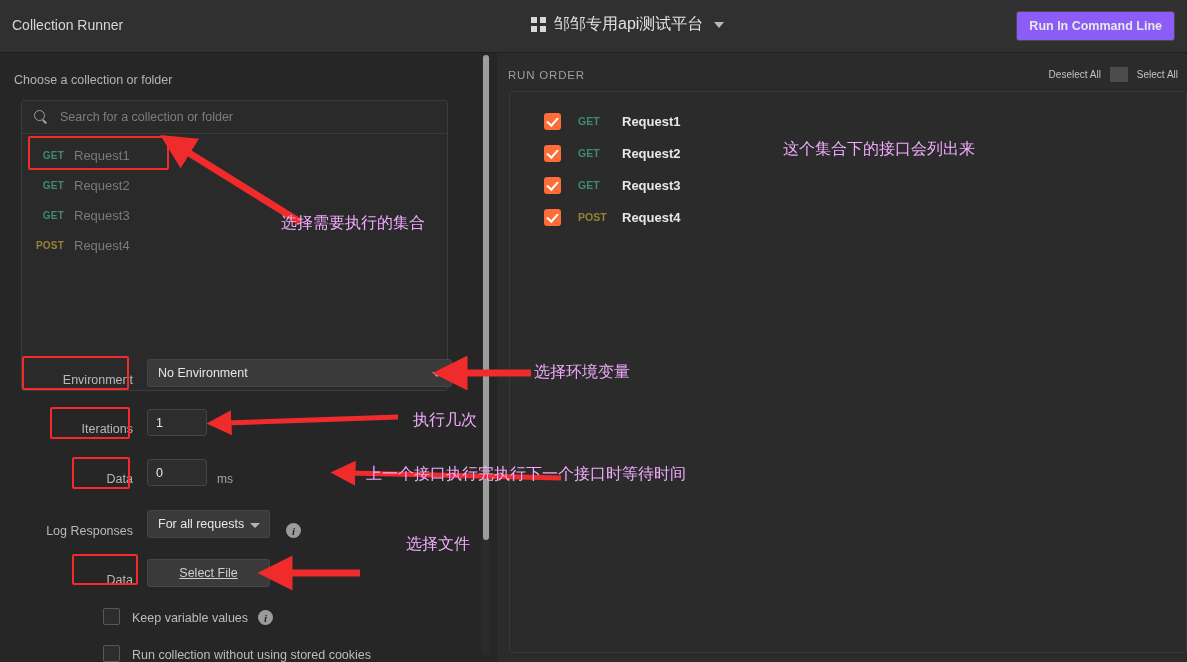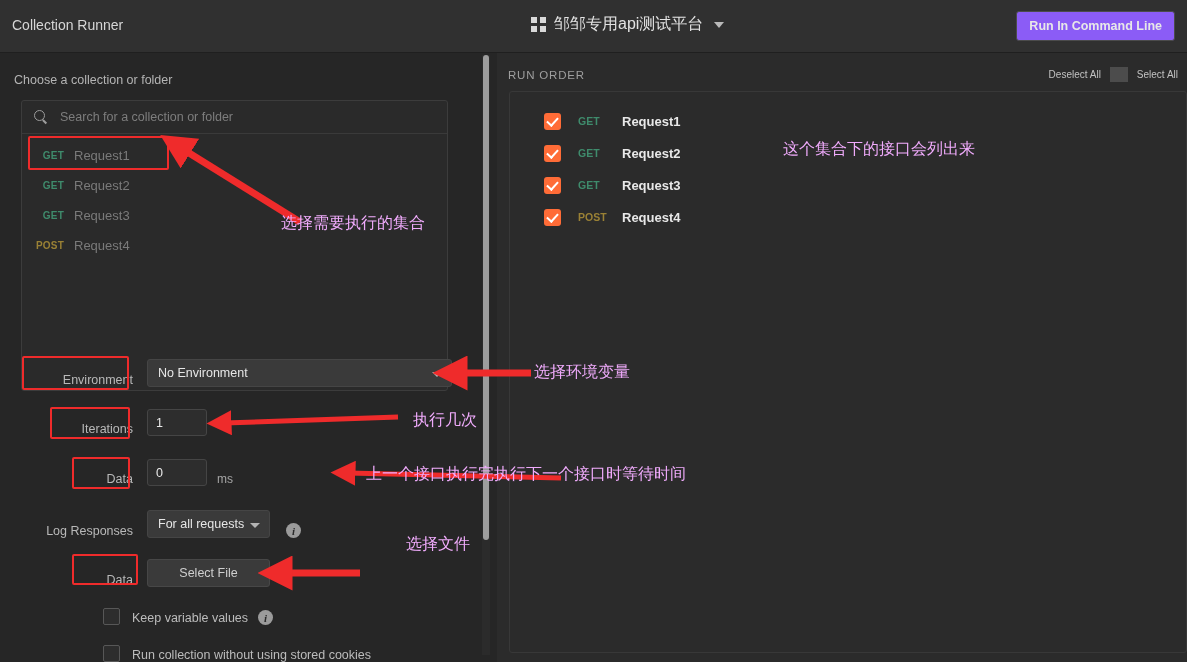"Select File" .file-btn { text-decoration: none -> underline }
